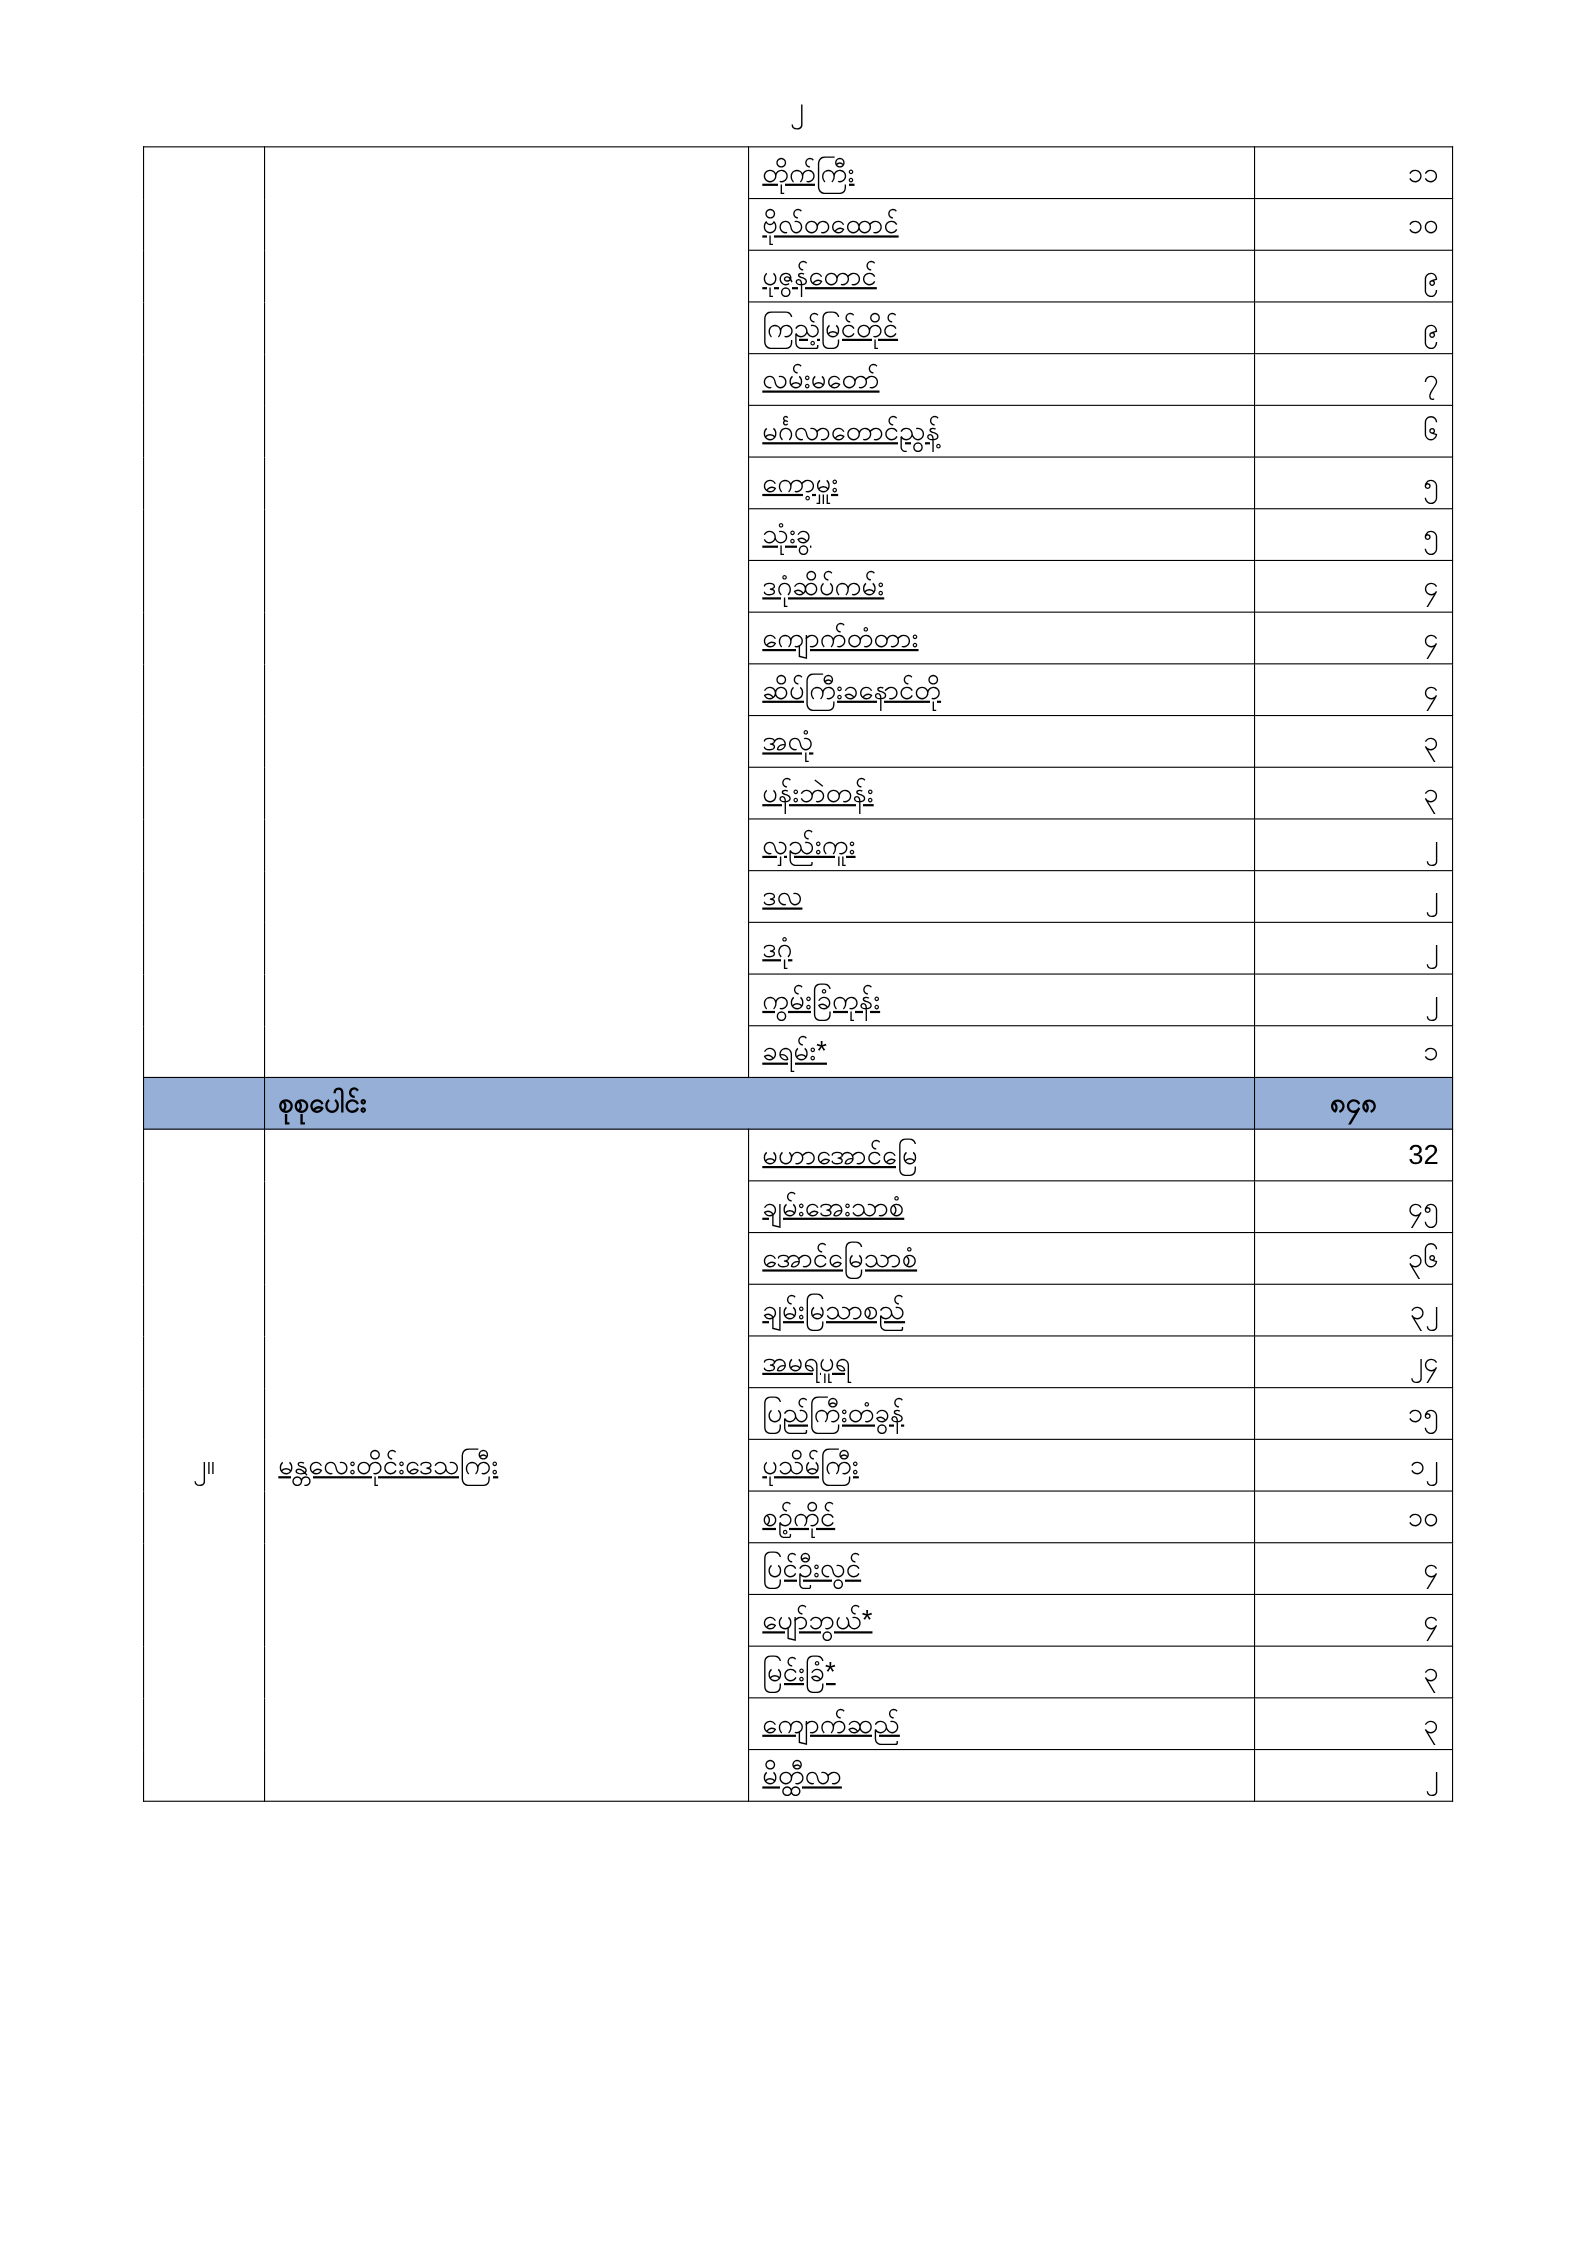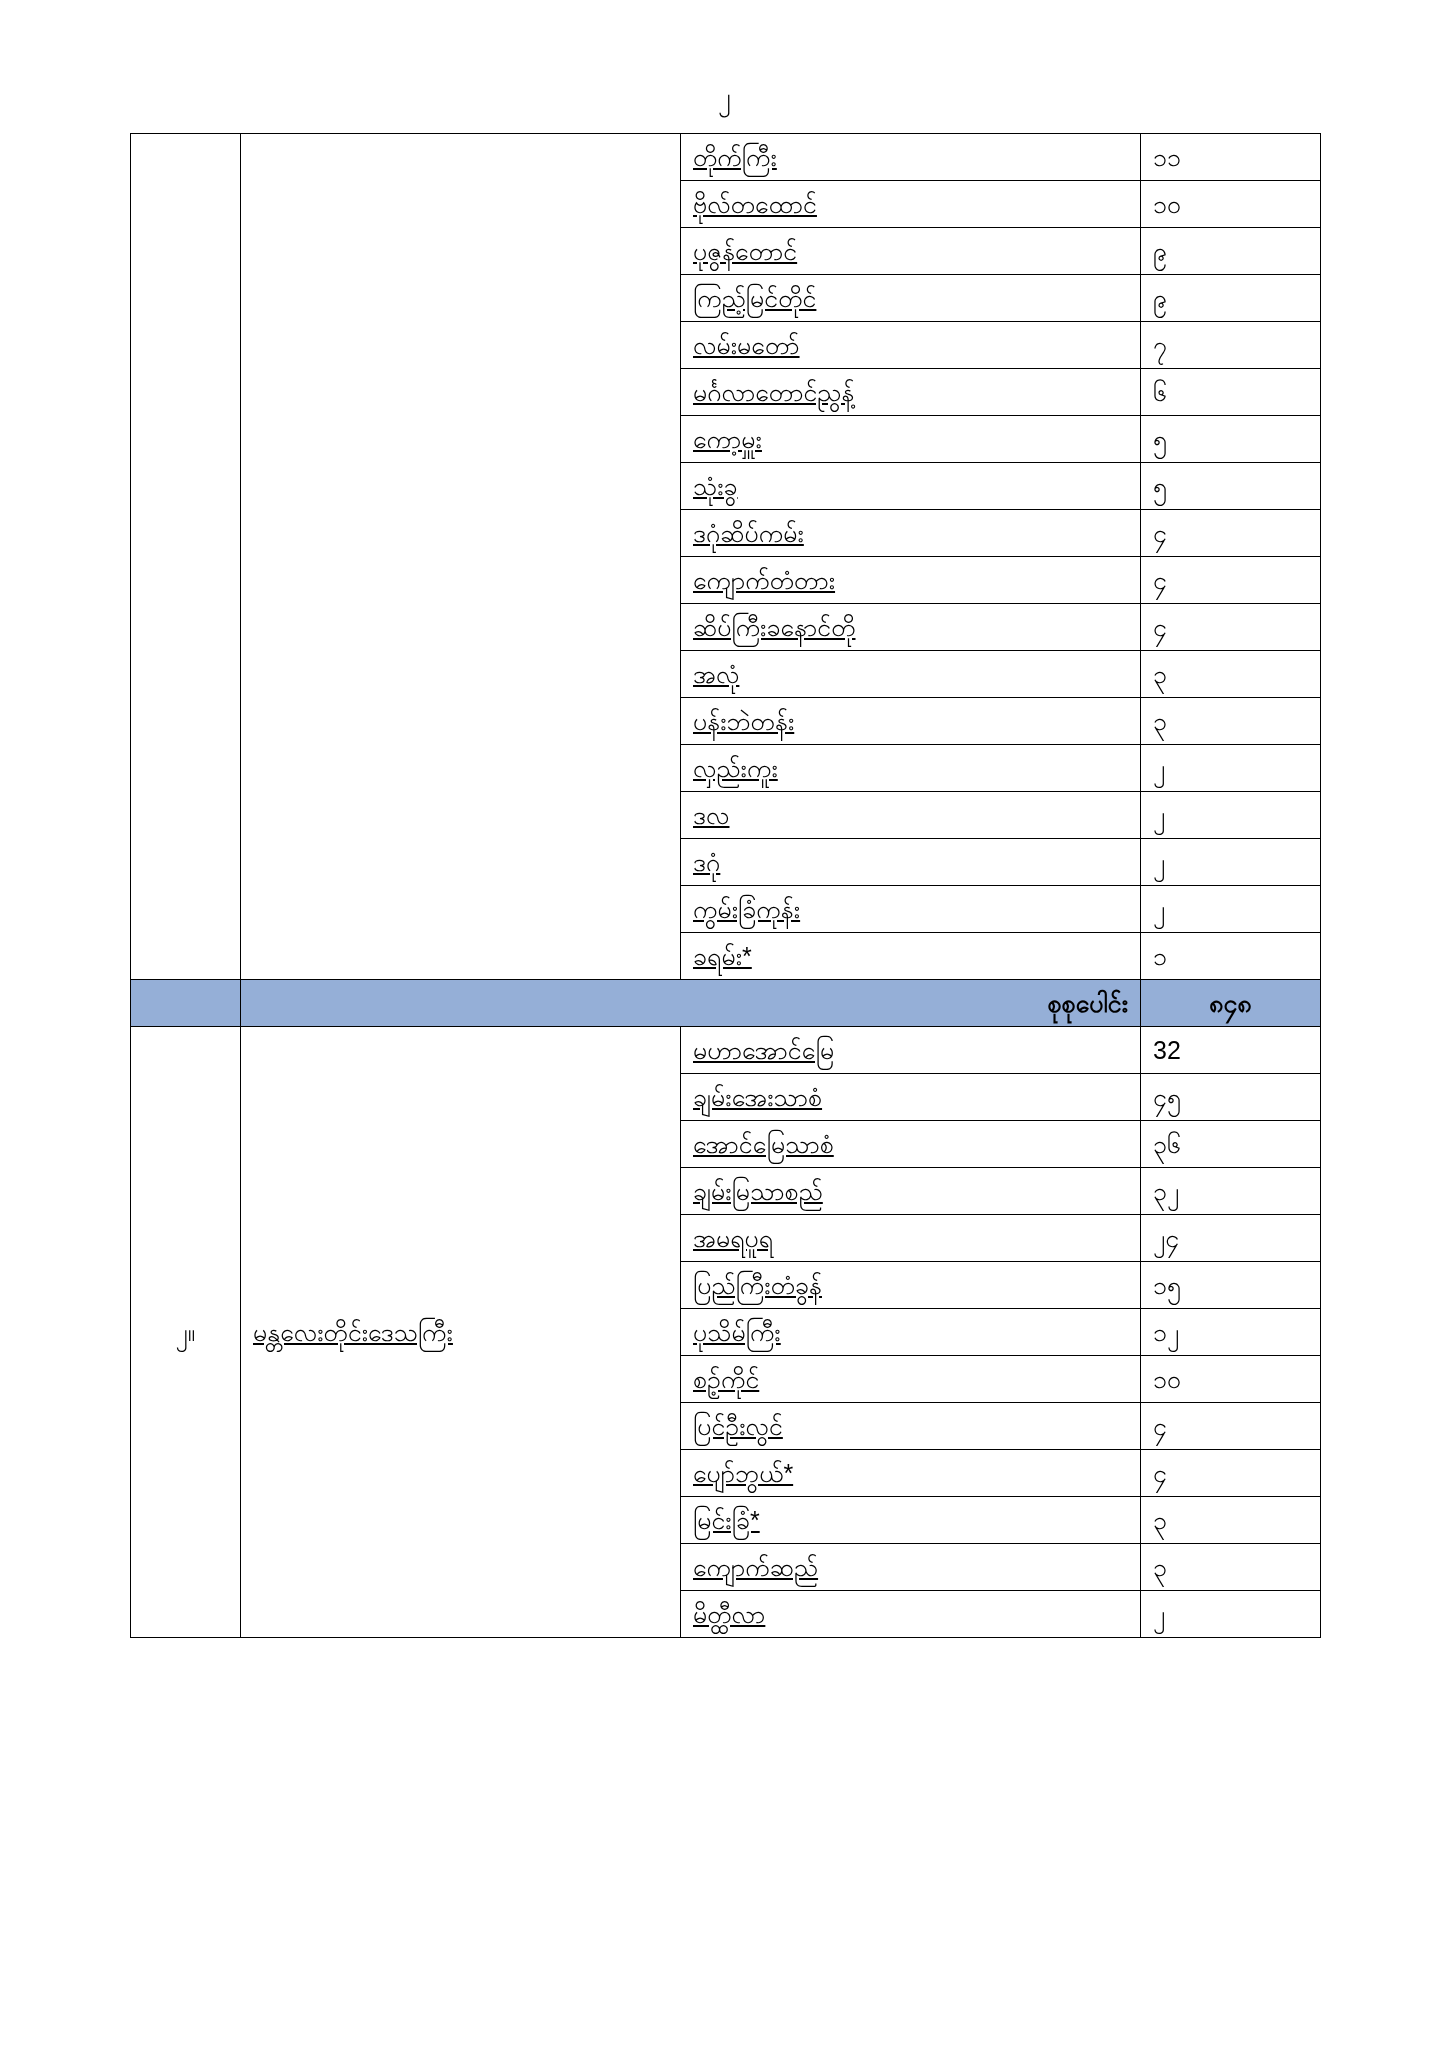"၁၁" .cell-count { text-align: left -> right }
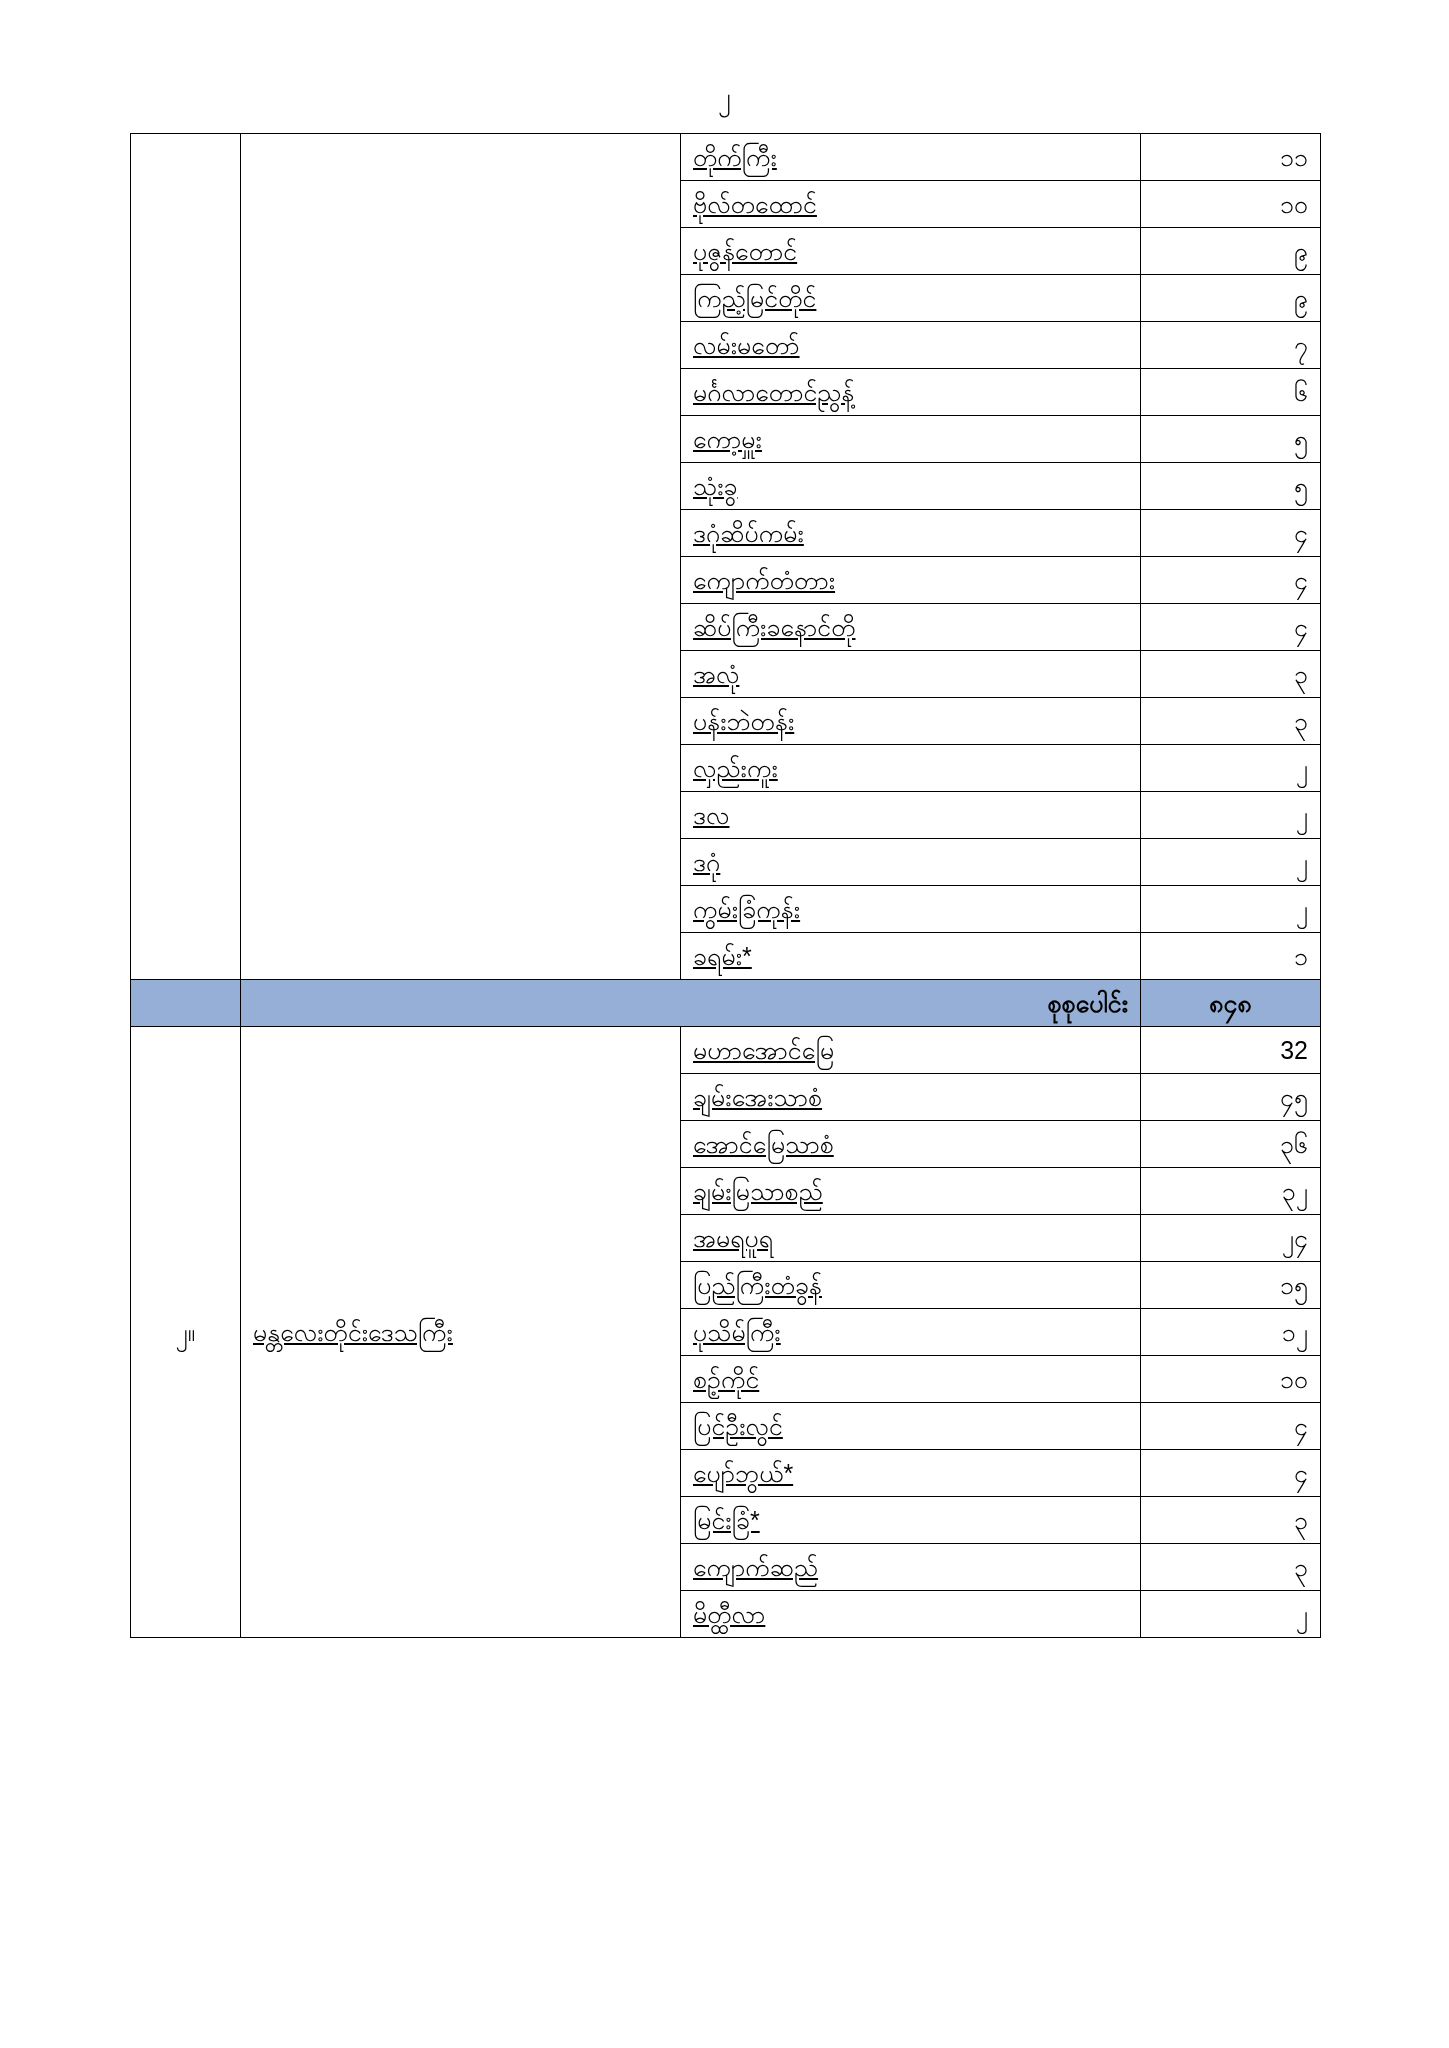"စုစုပေါင်း" .total-label { text-align: right -> left }
